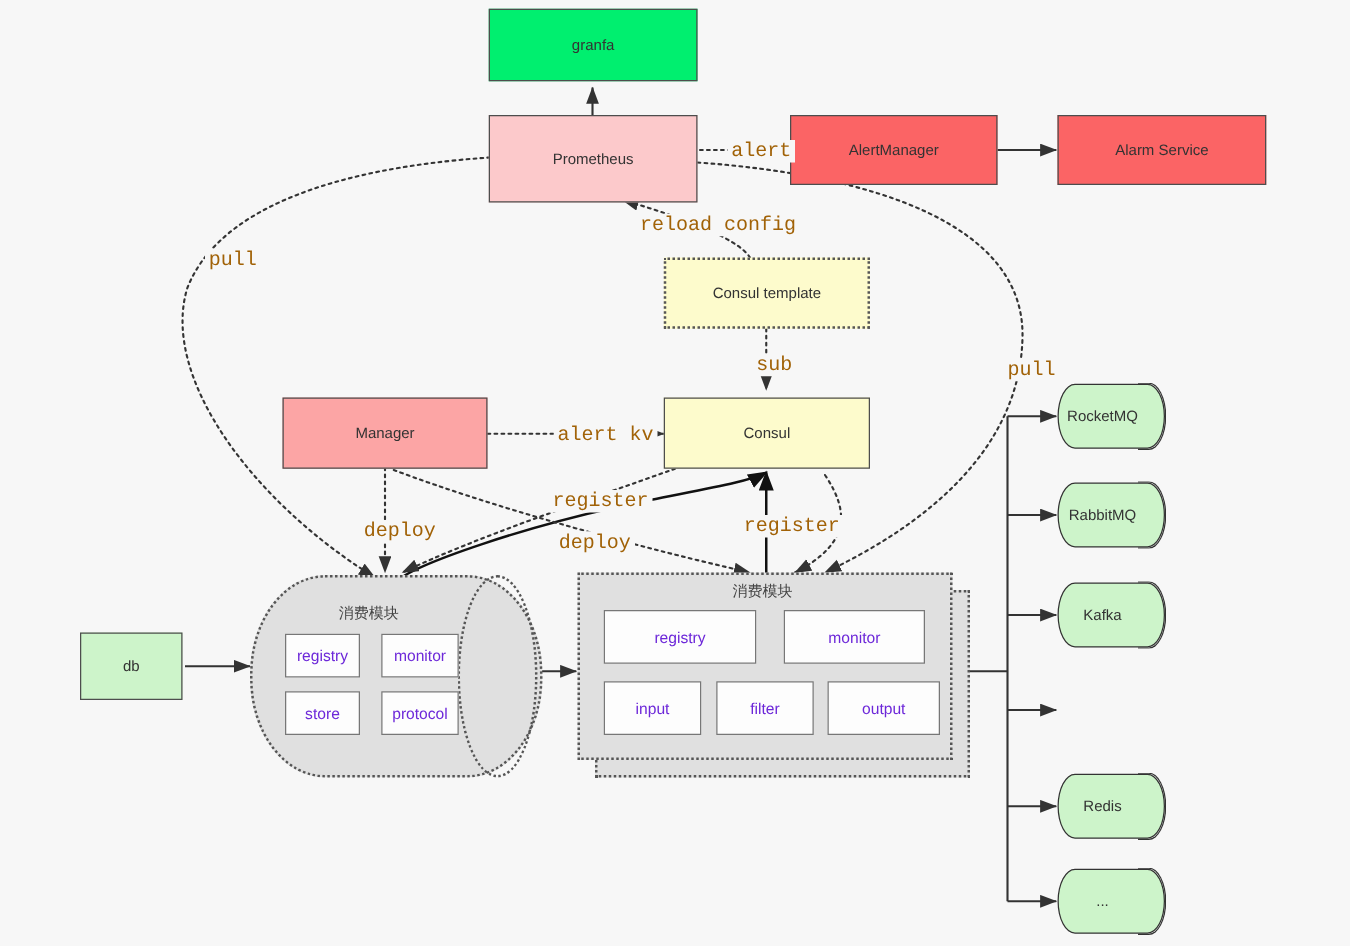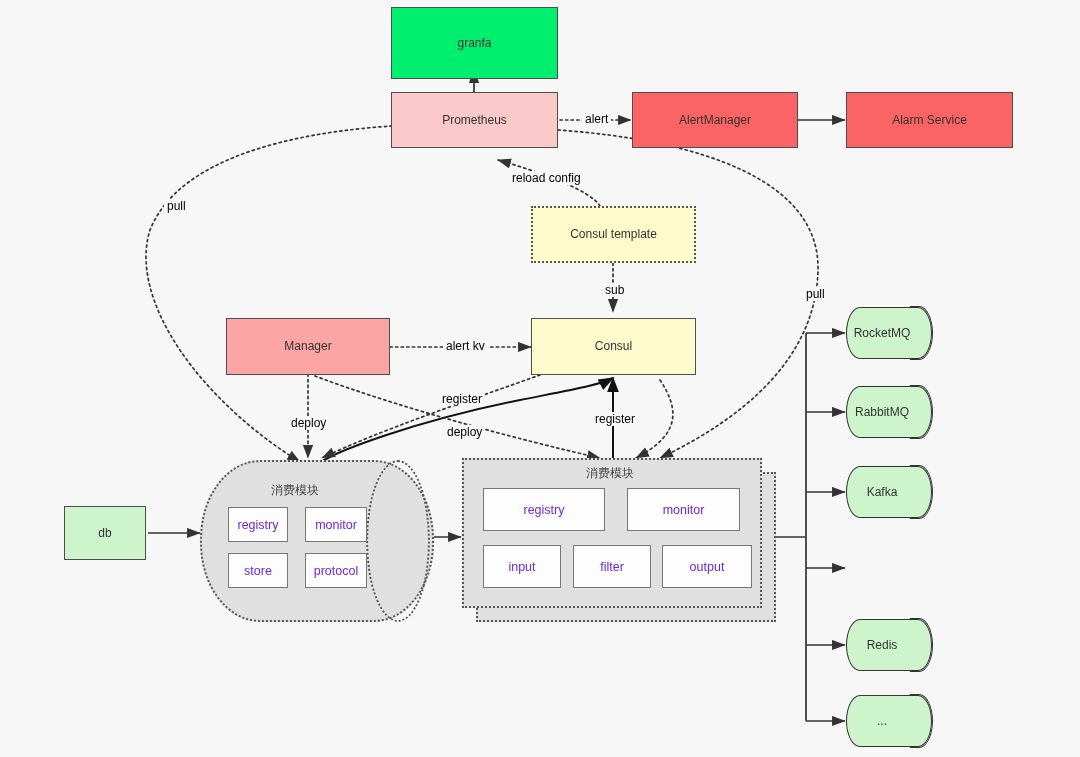"granfa" div.node { height: 72px -> 58px }
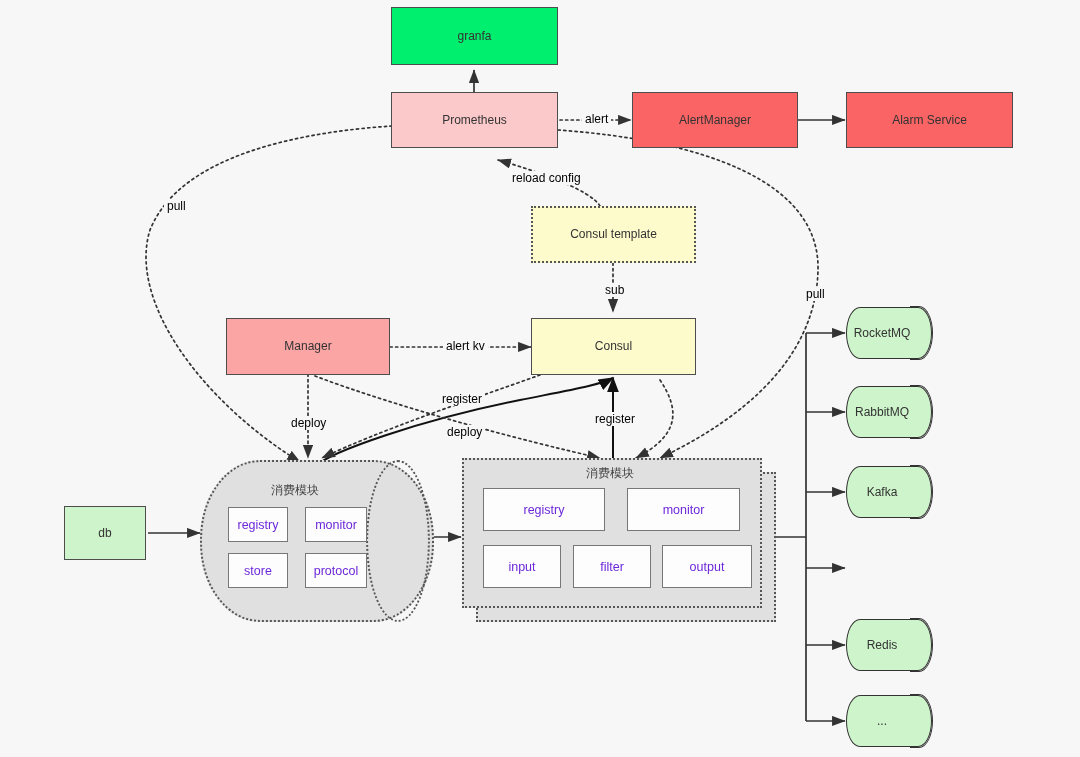"Prometheus" div.node { height: 56px -> 70px }
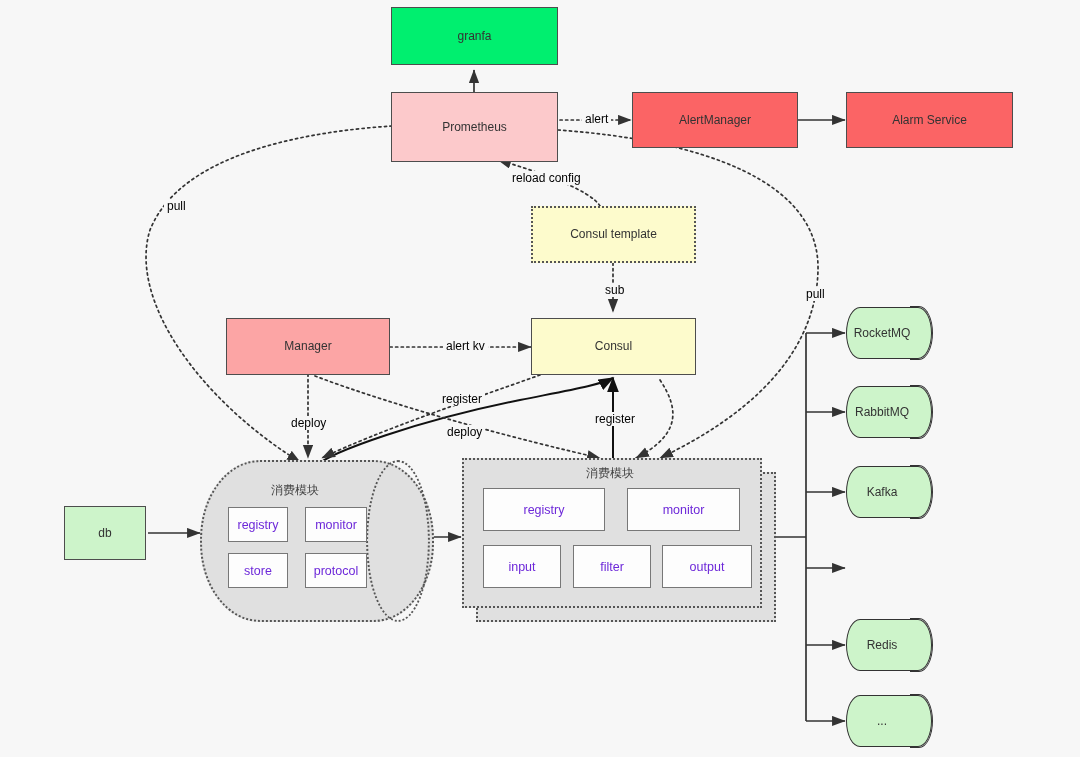"alert" .wlabel { color: #000000 -> #a16207; font-family: none -> Liberation Mono, monospace; font-size: 12px -> 16px }
